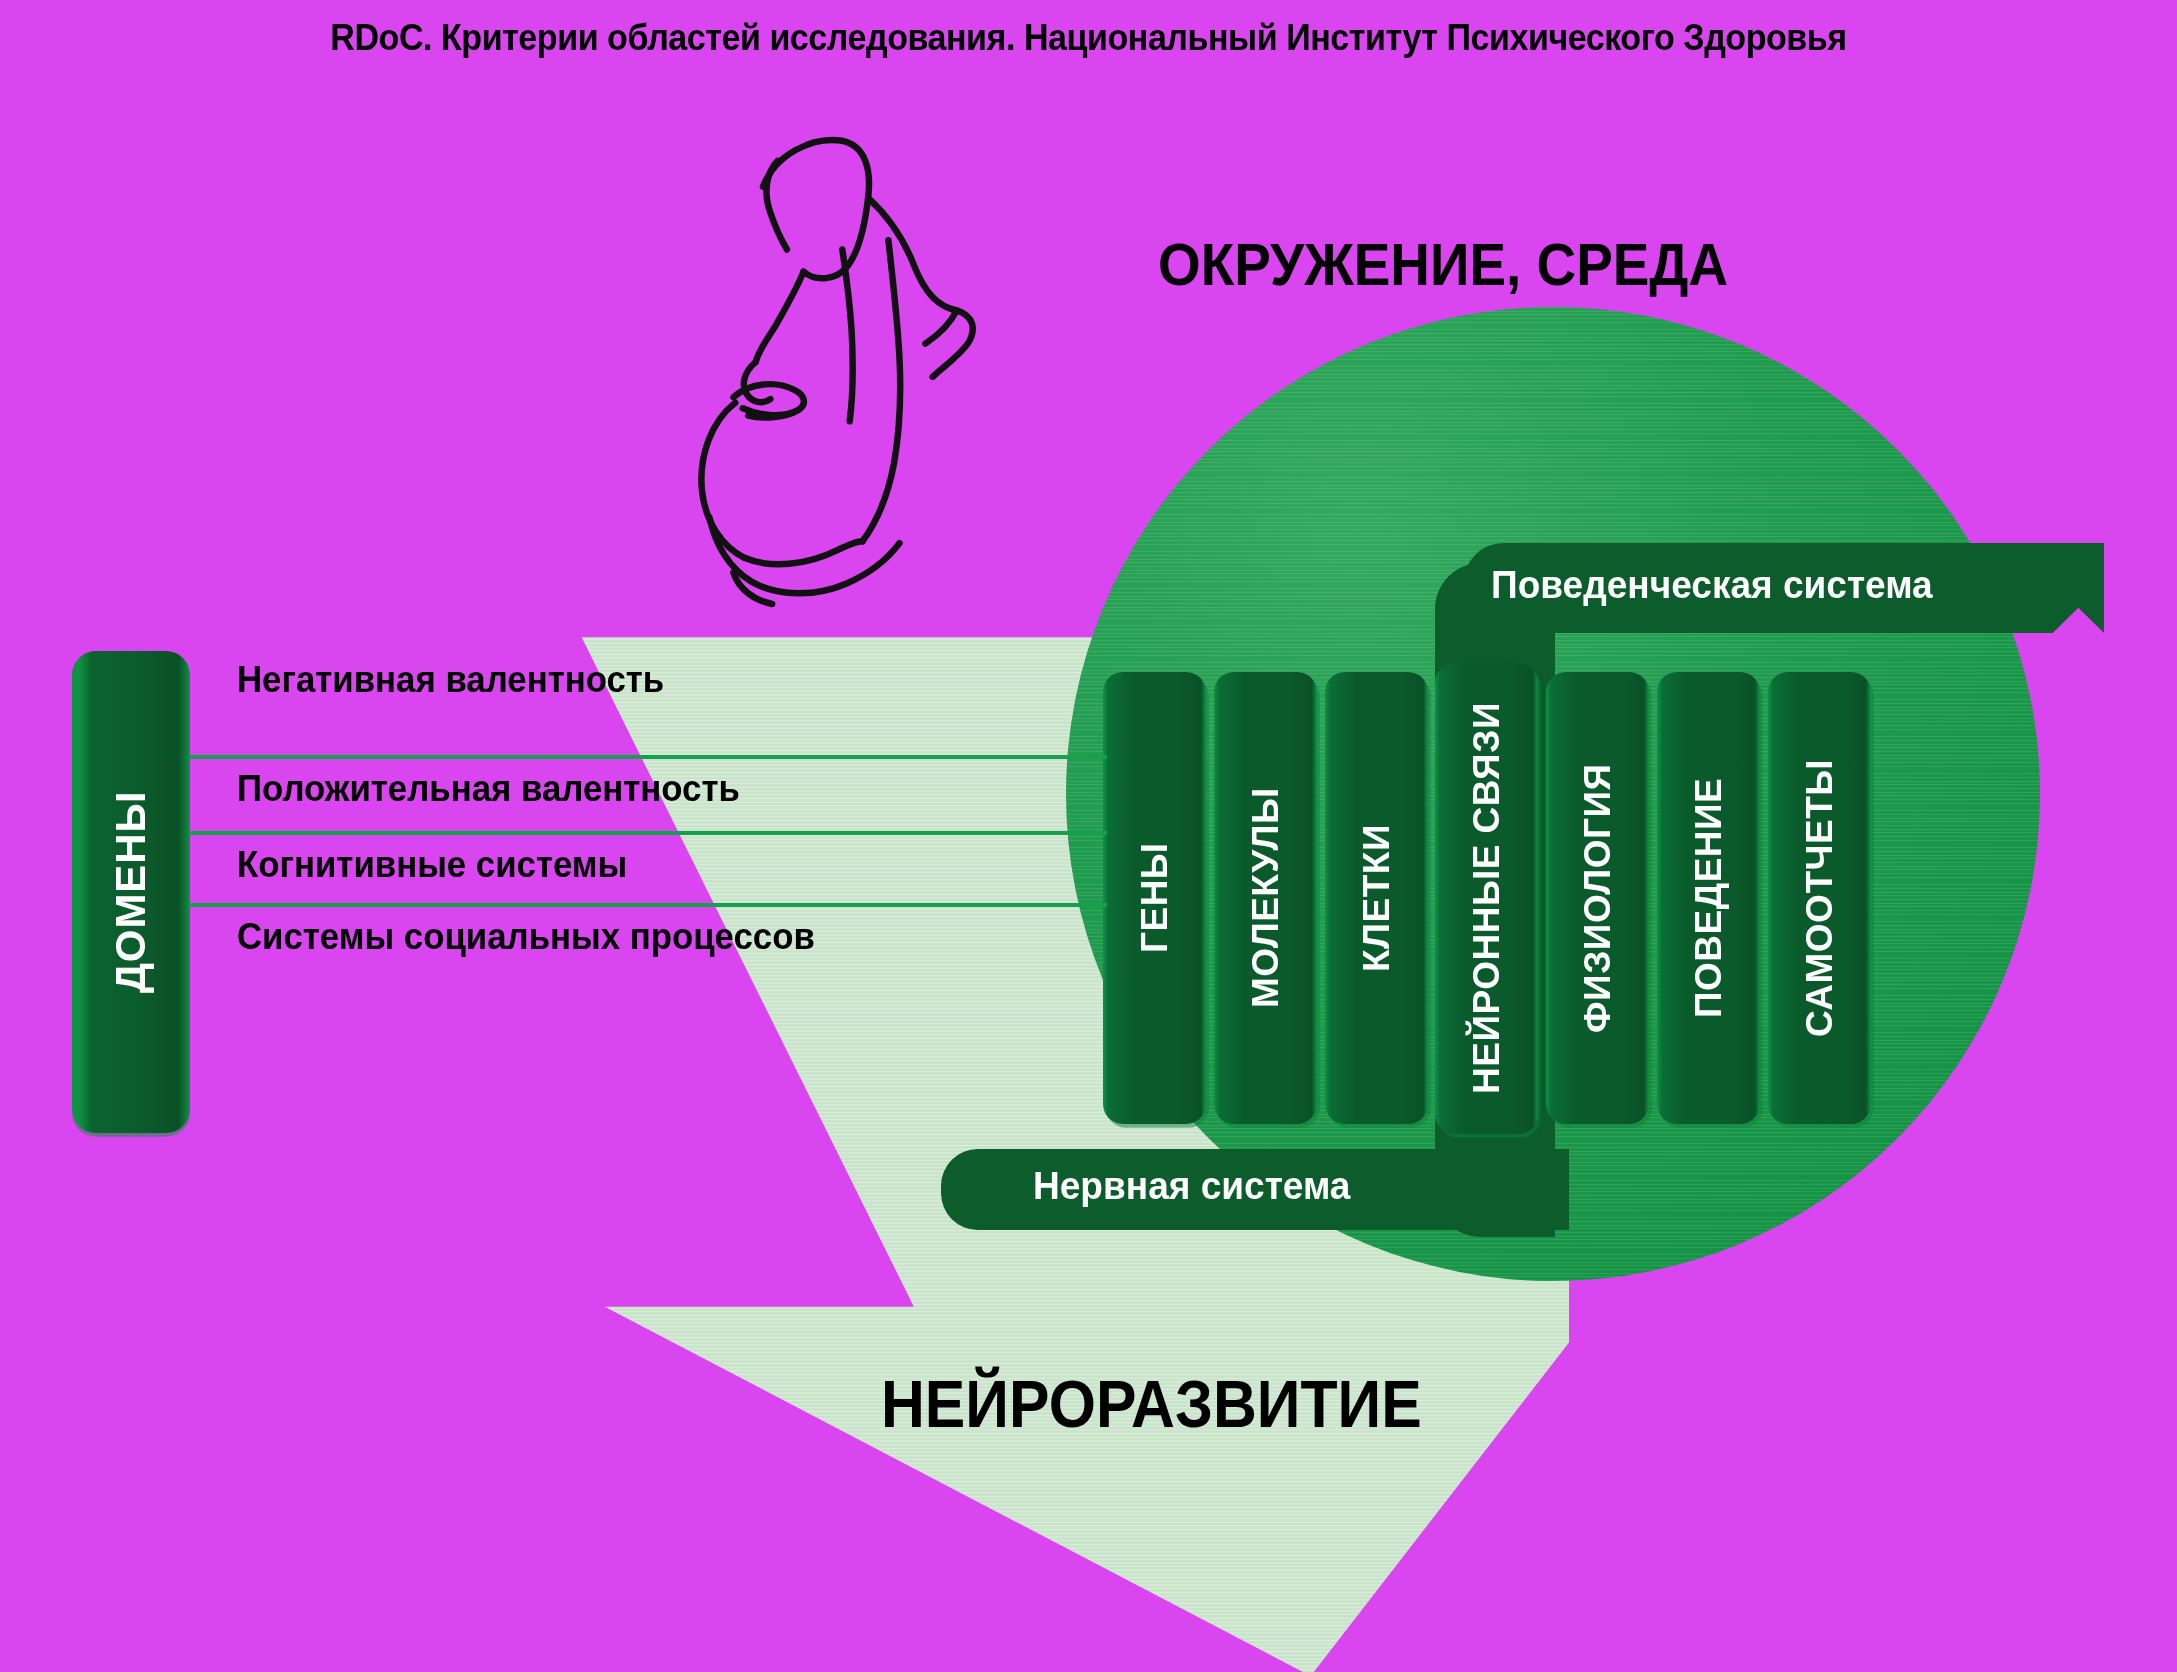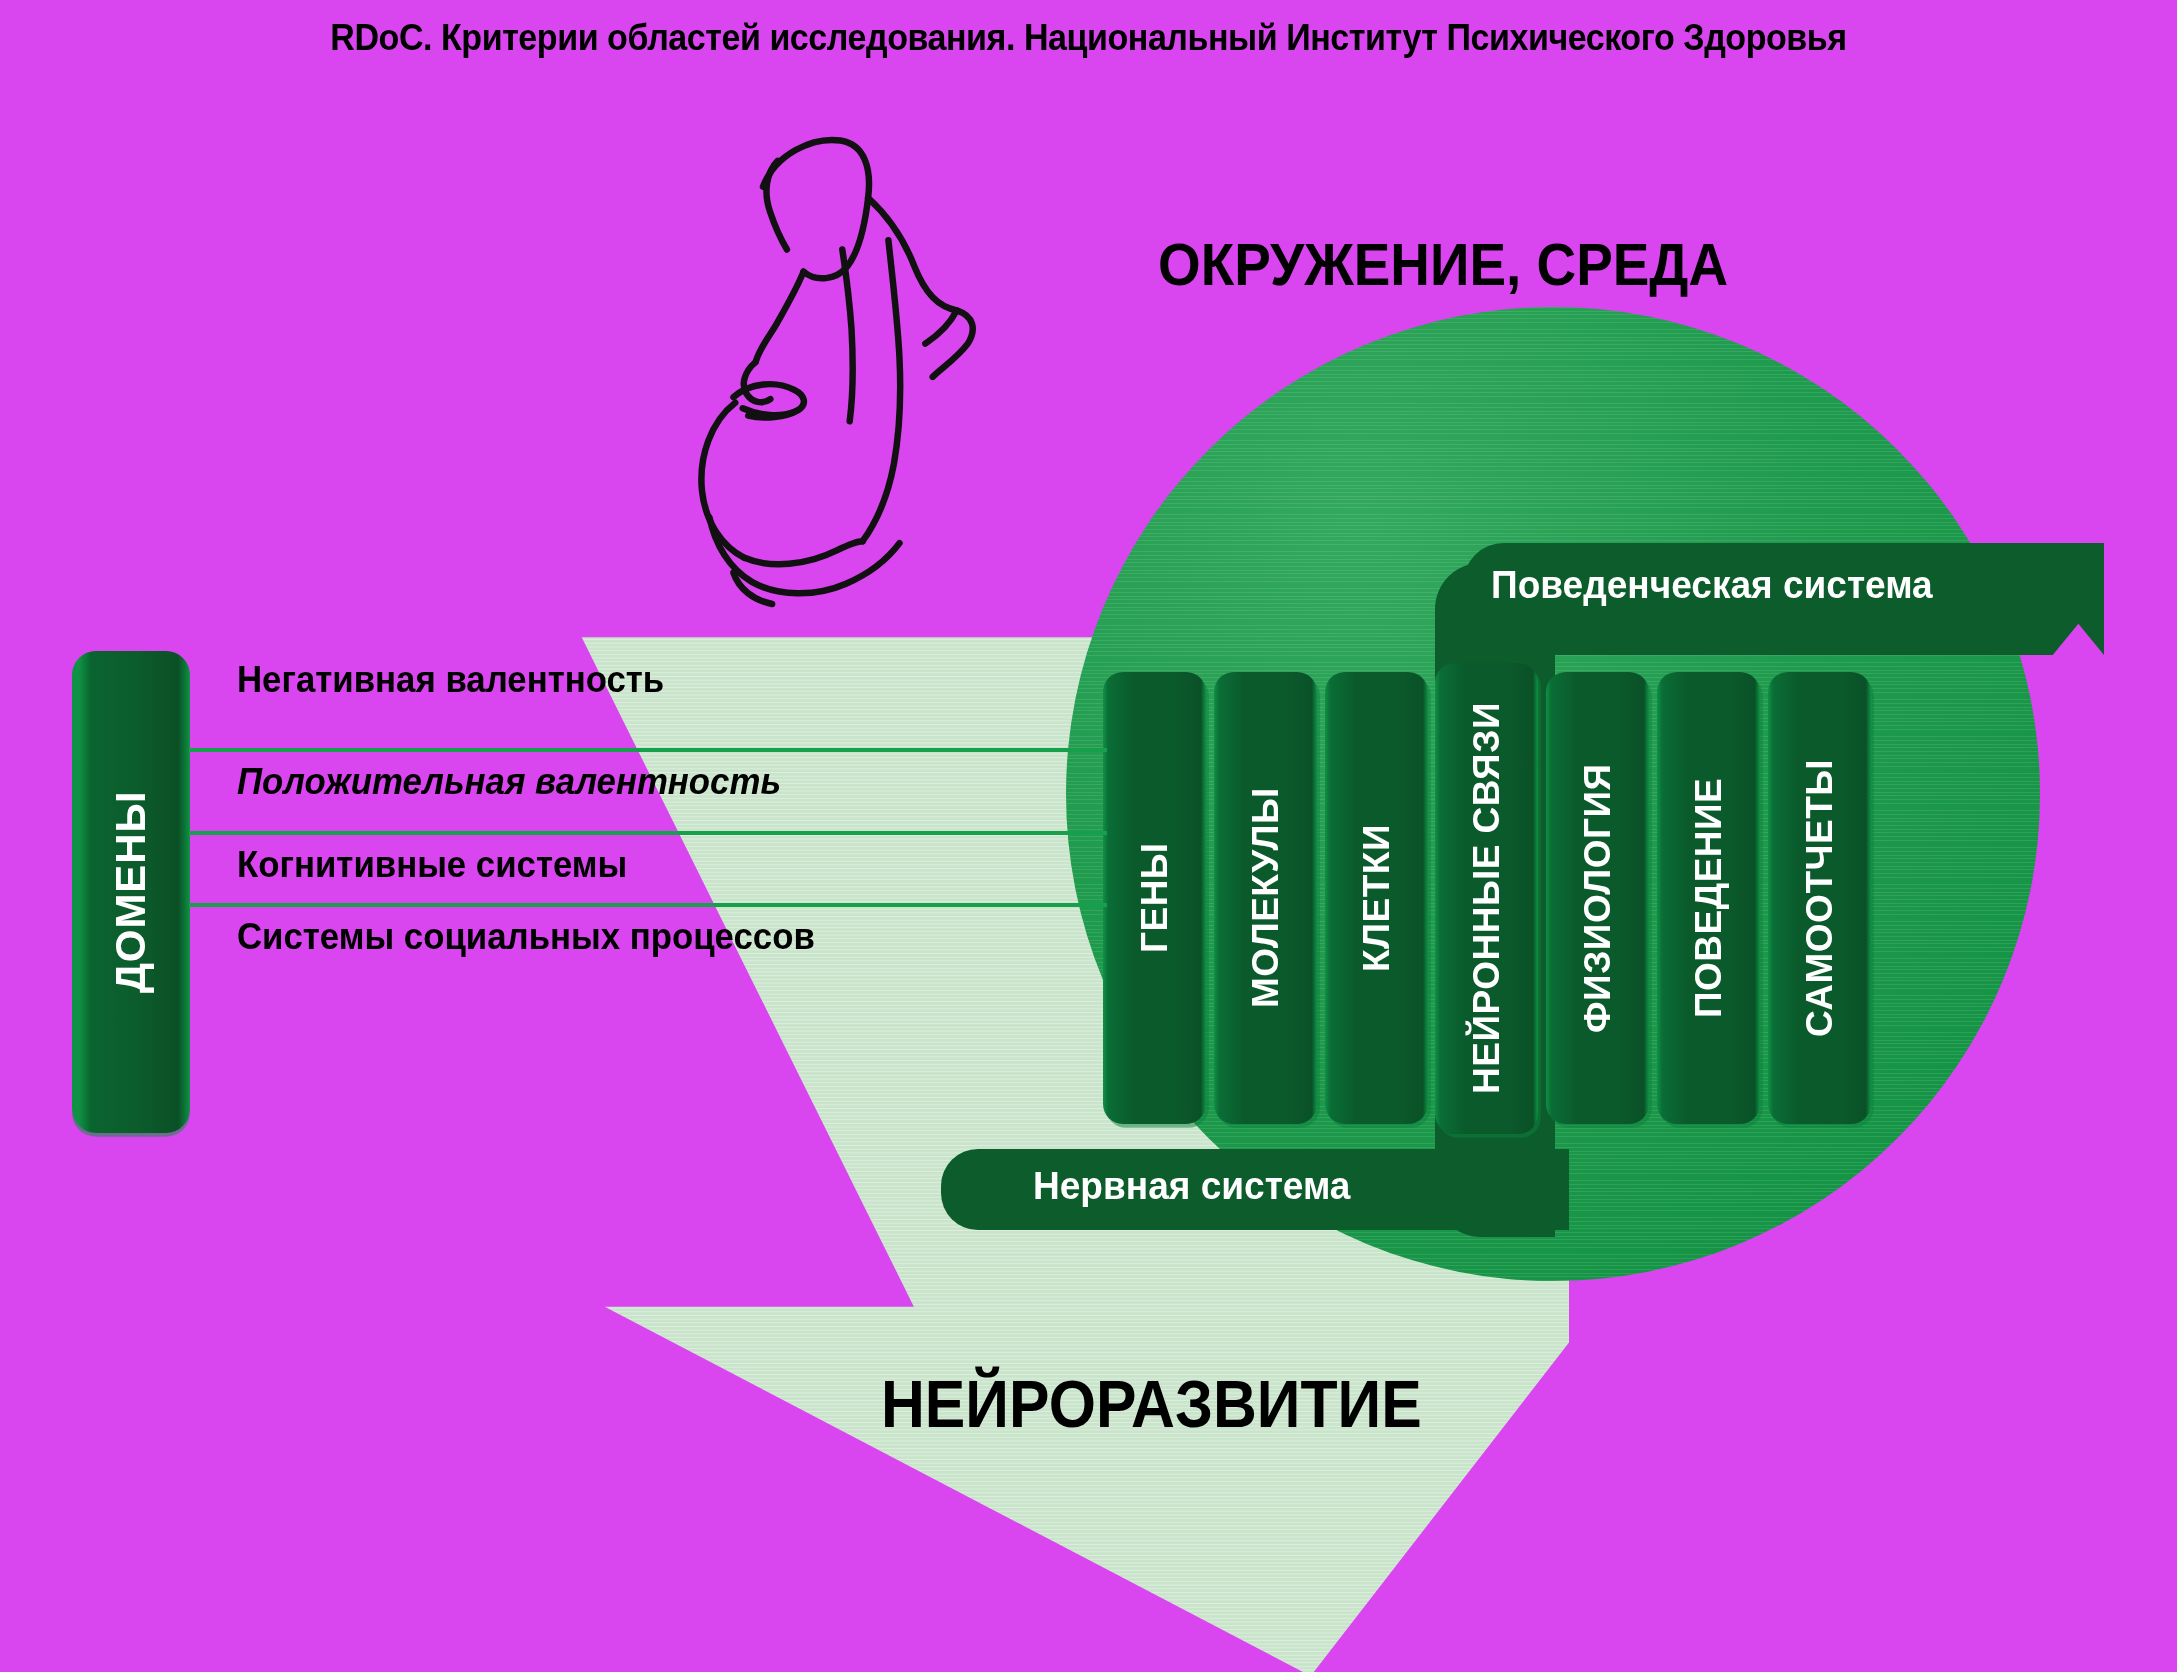"Поведенческая система" #behaviour-banner { height: 112px -> 90px }
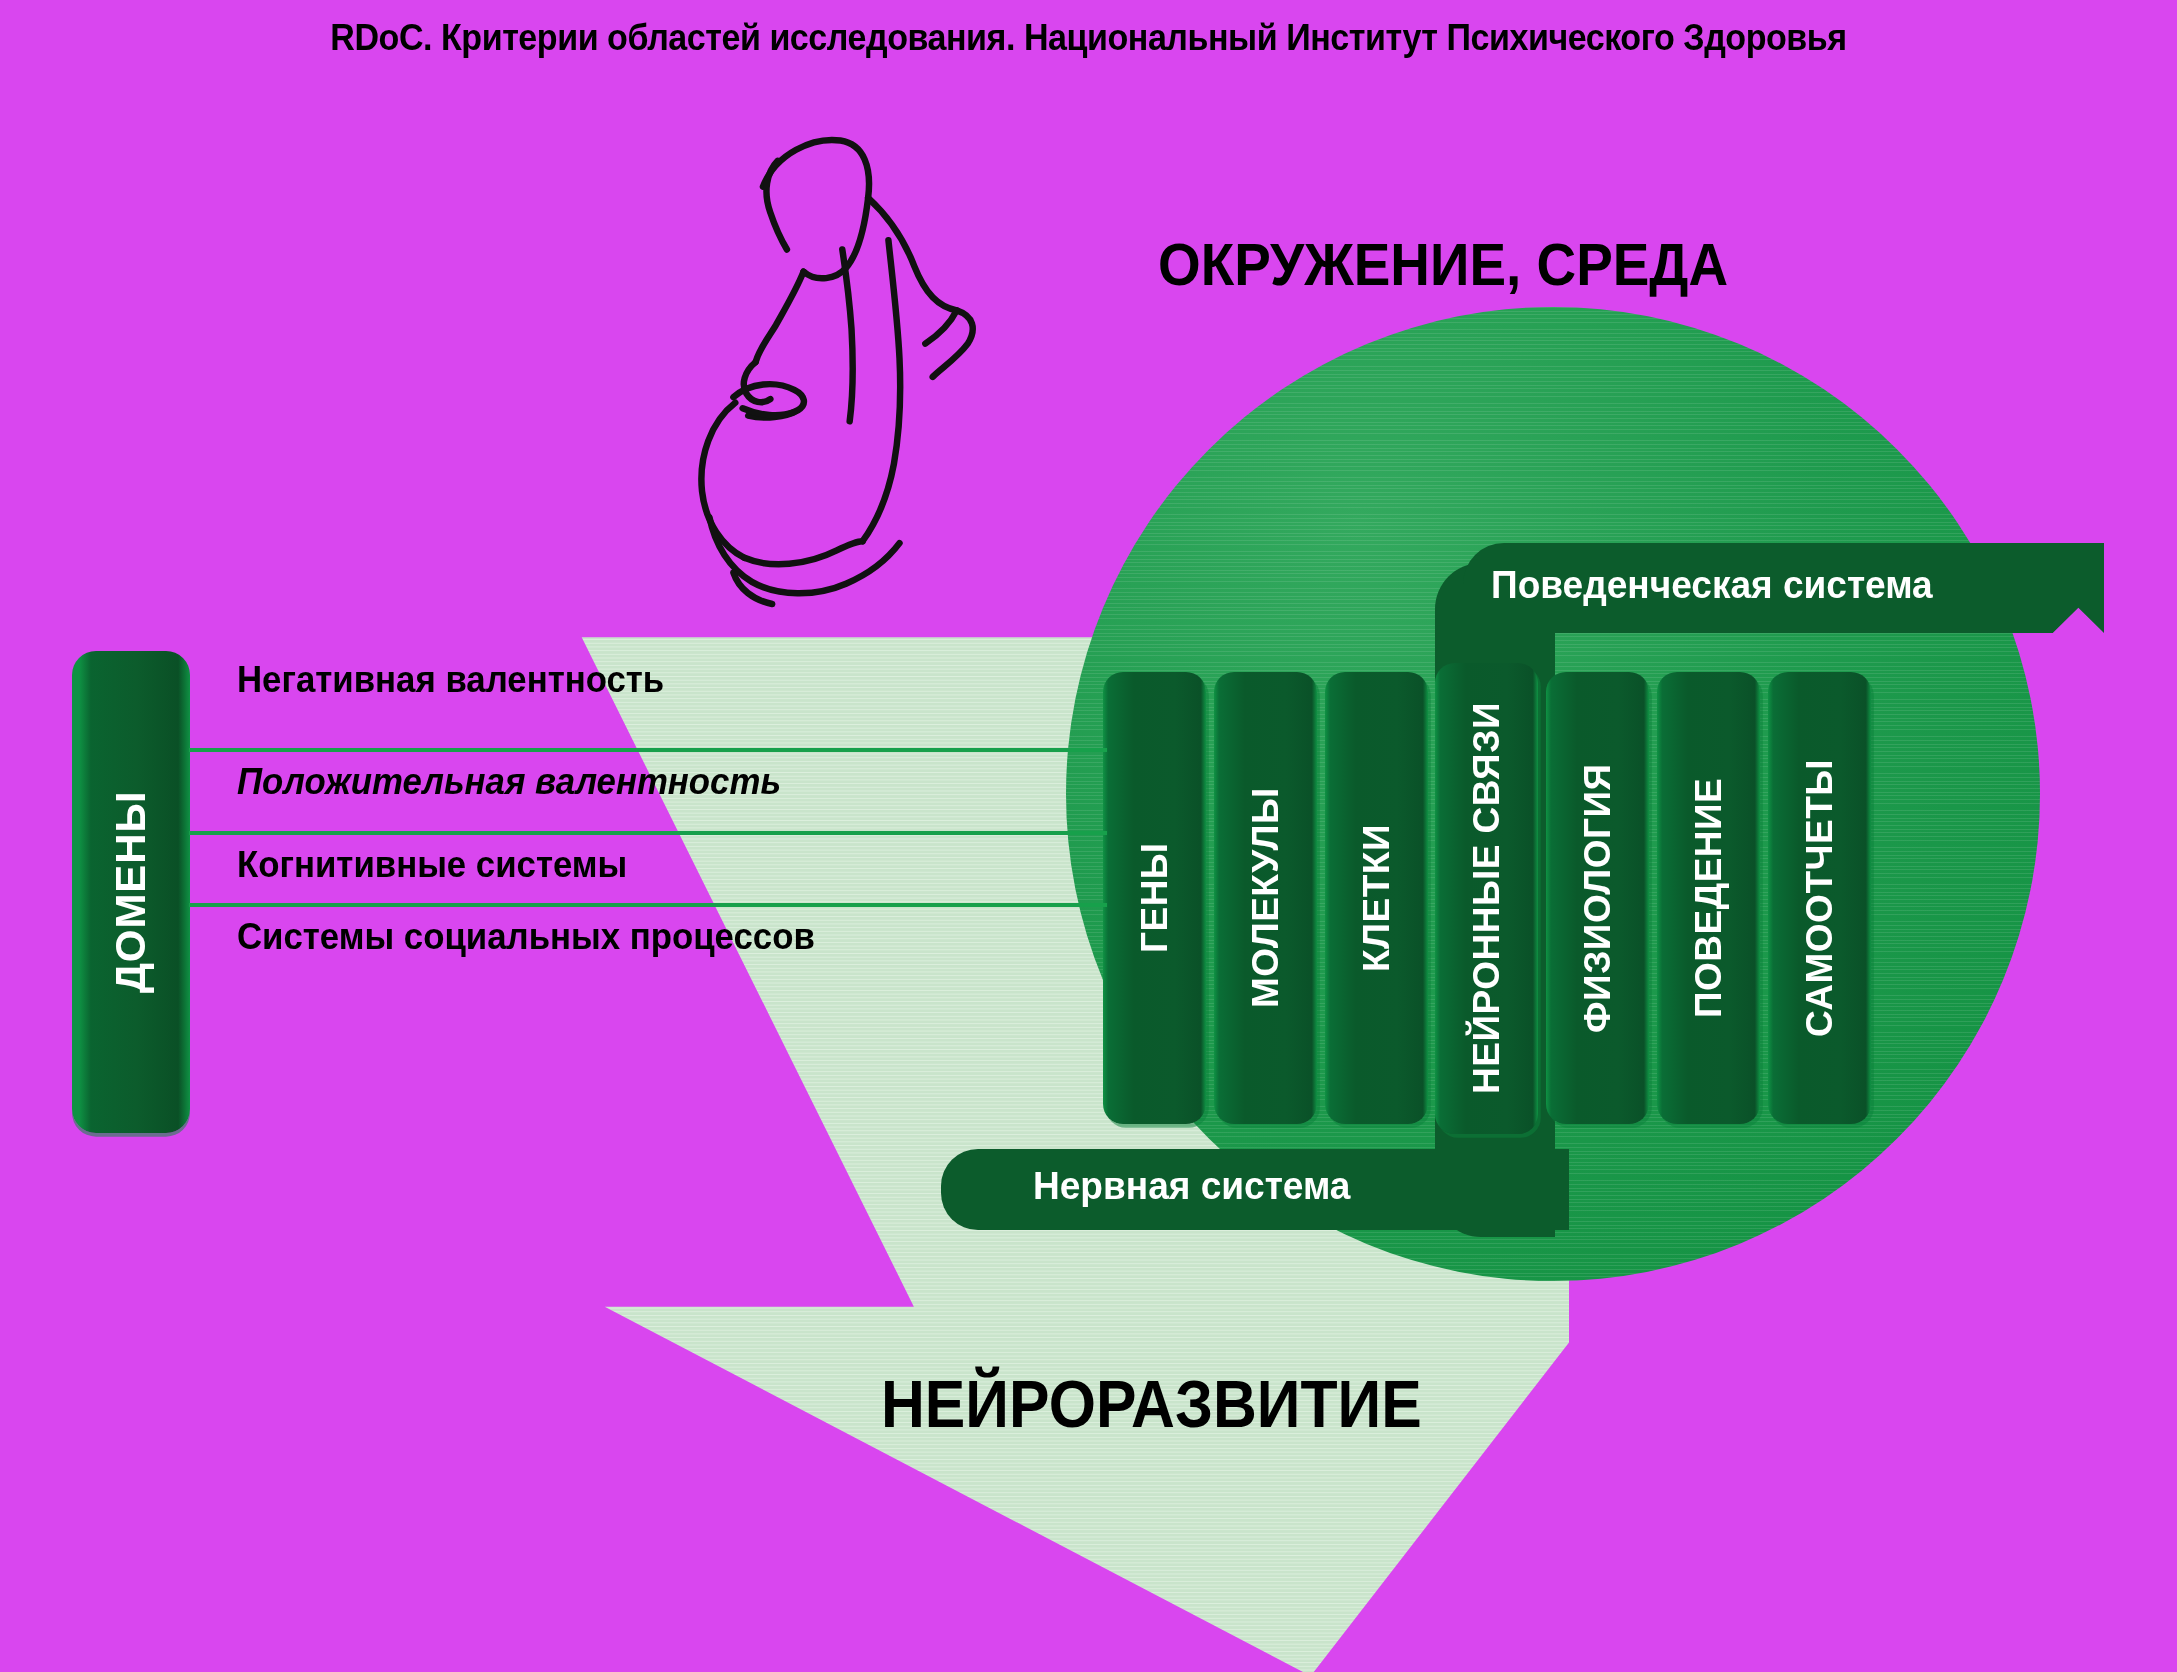"Положительная валентность" div.domain-row { font-style: italic -> none; top: 102px -> 109px }
